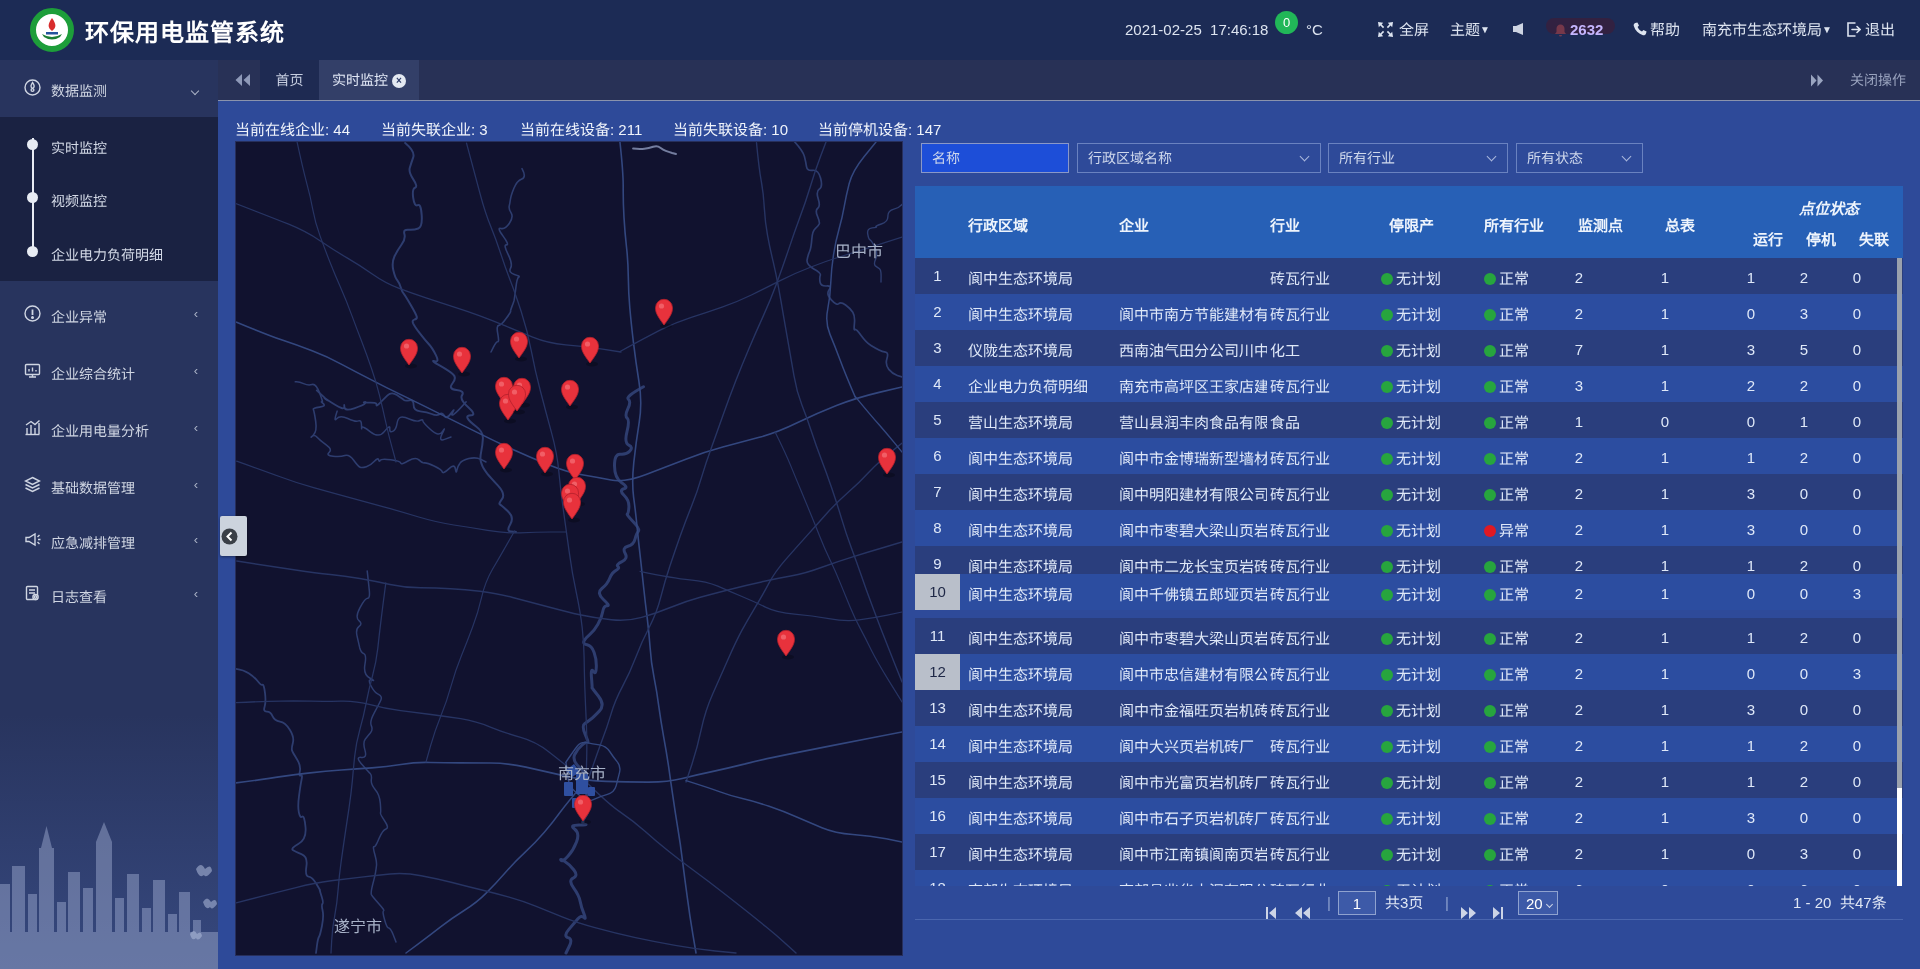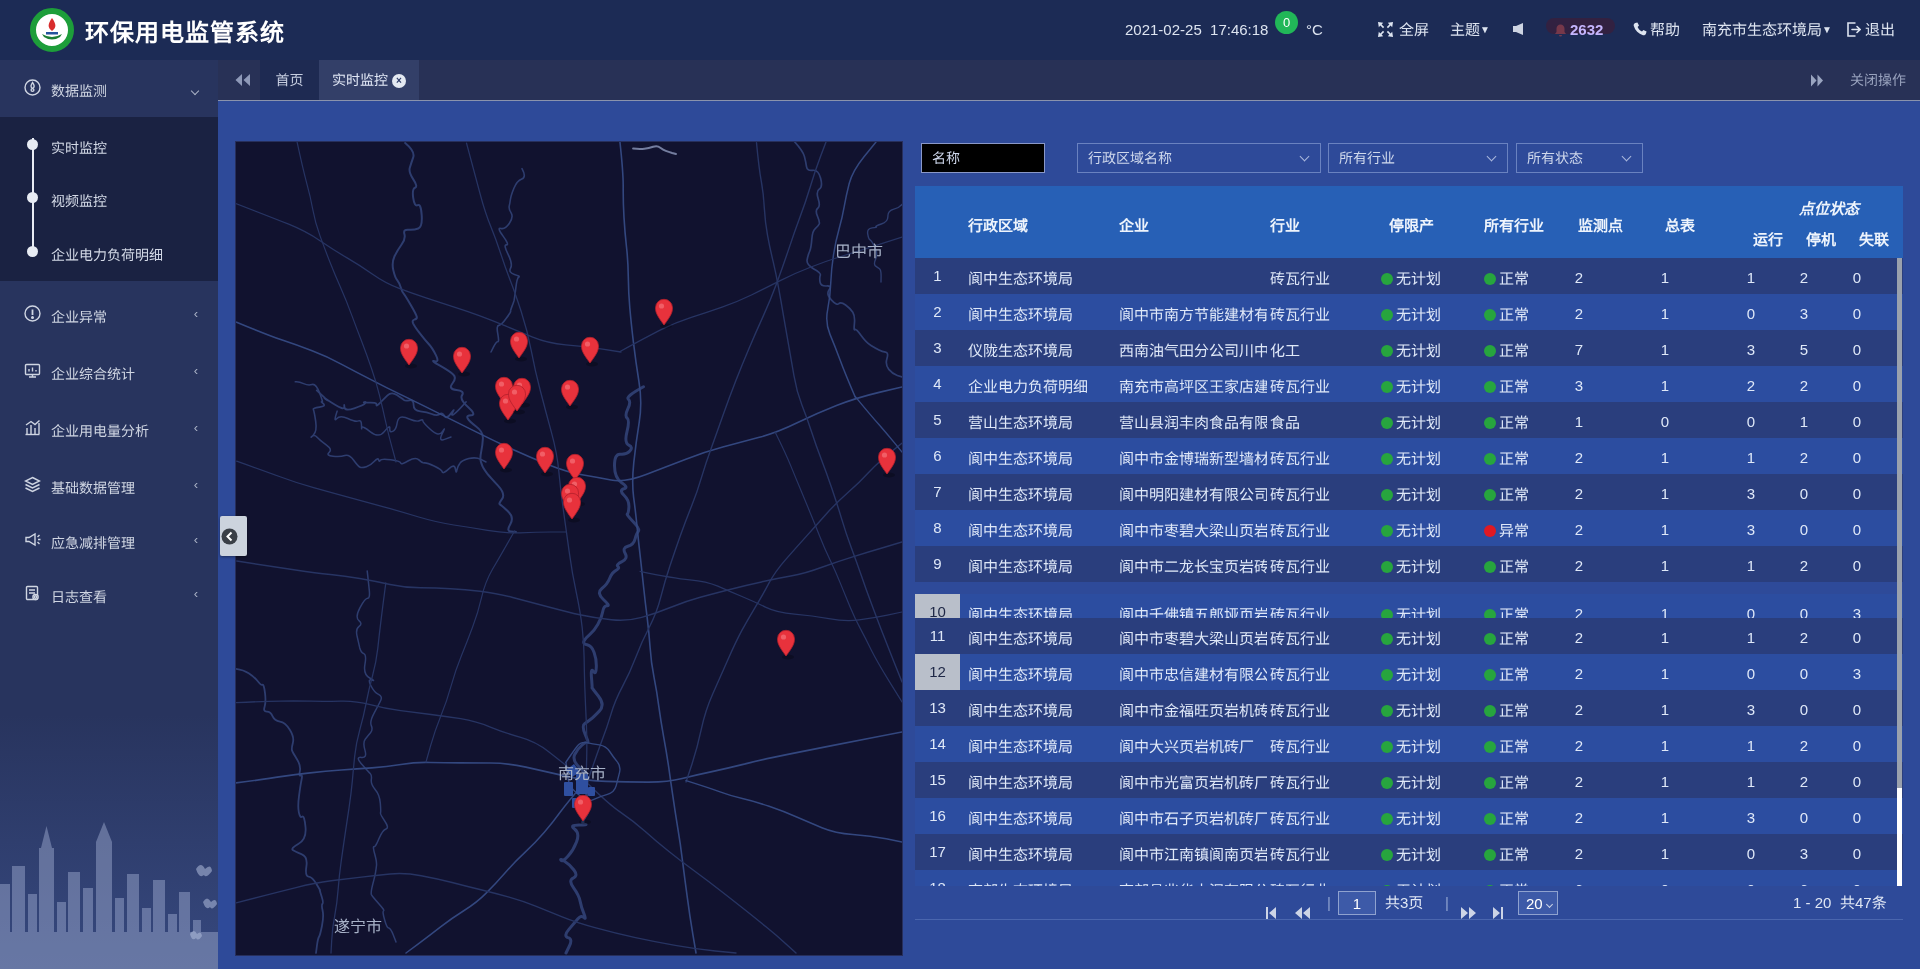"当前在线企业: 44" div { html: none -> <div> <div>当前在线企业: 44</div> <div>当前失联企业: 3</div> <div>当前在线设备: 211</div> <div>当前失联设备: 10</div> <div>当前停机设备: 147</div> </div> }
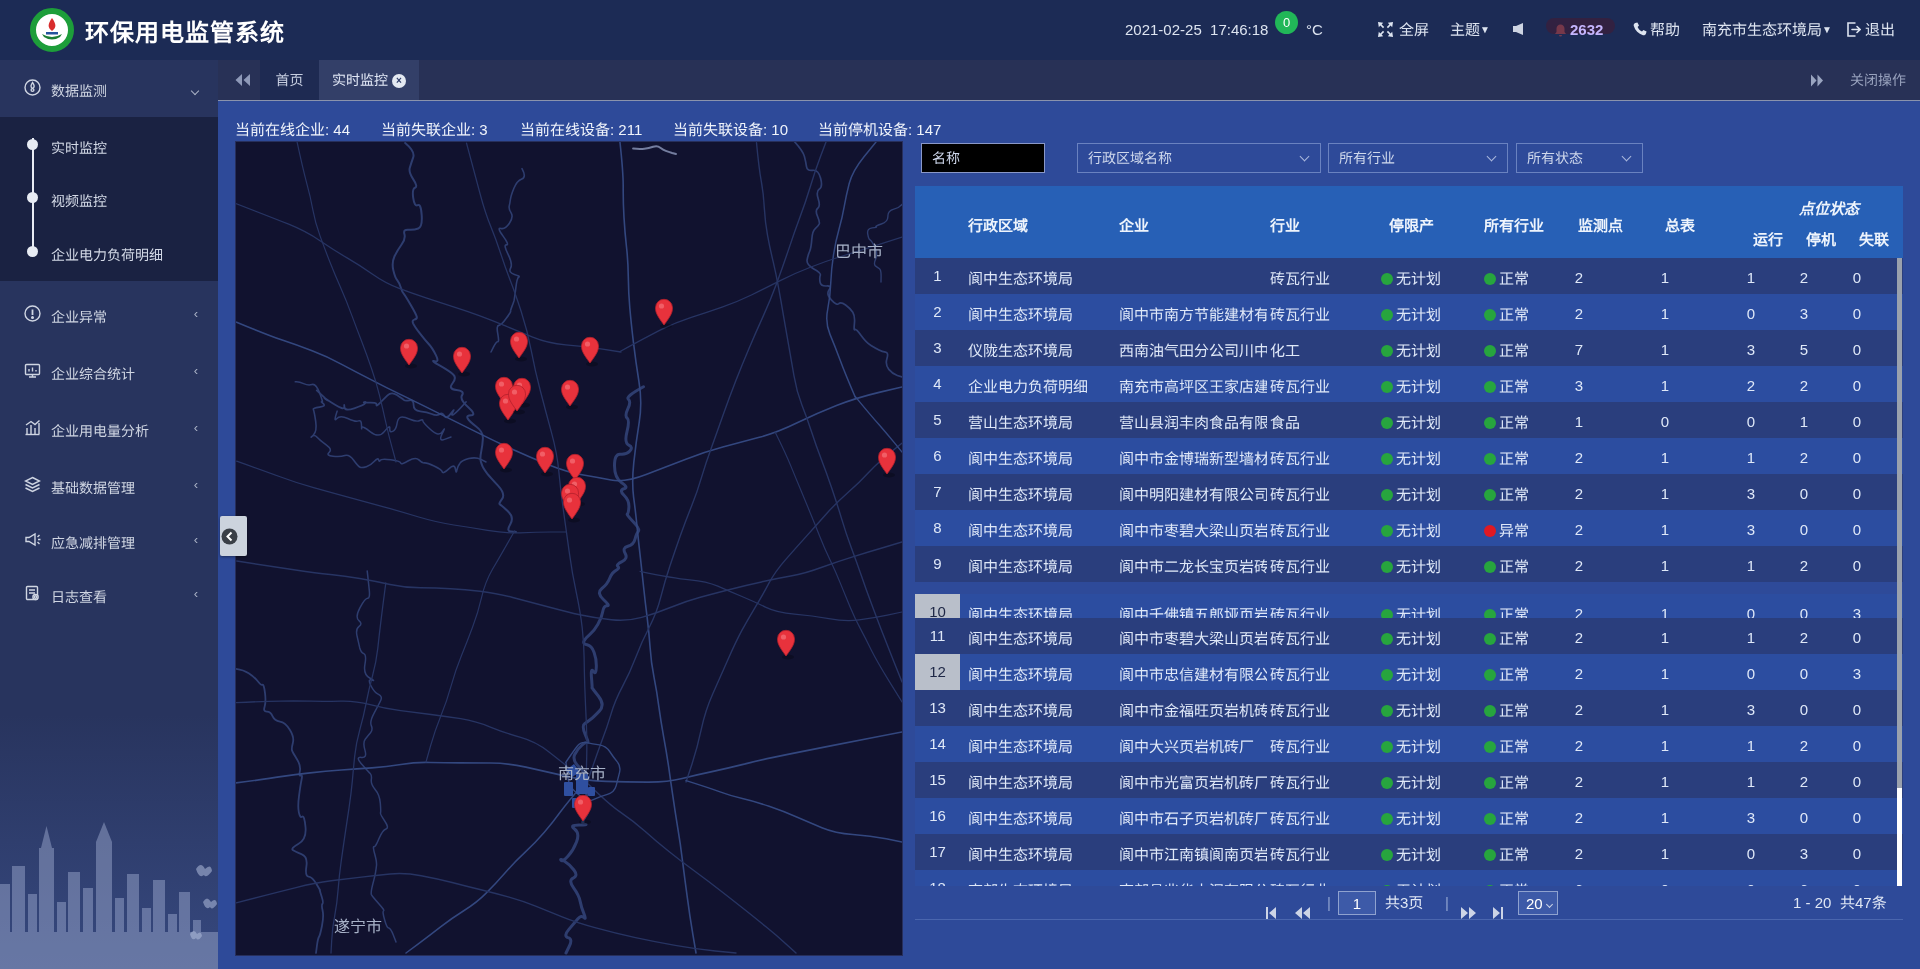"名称" div.filter { background: #000000 -> #1d4ed8; width: 124px -> 148px }
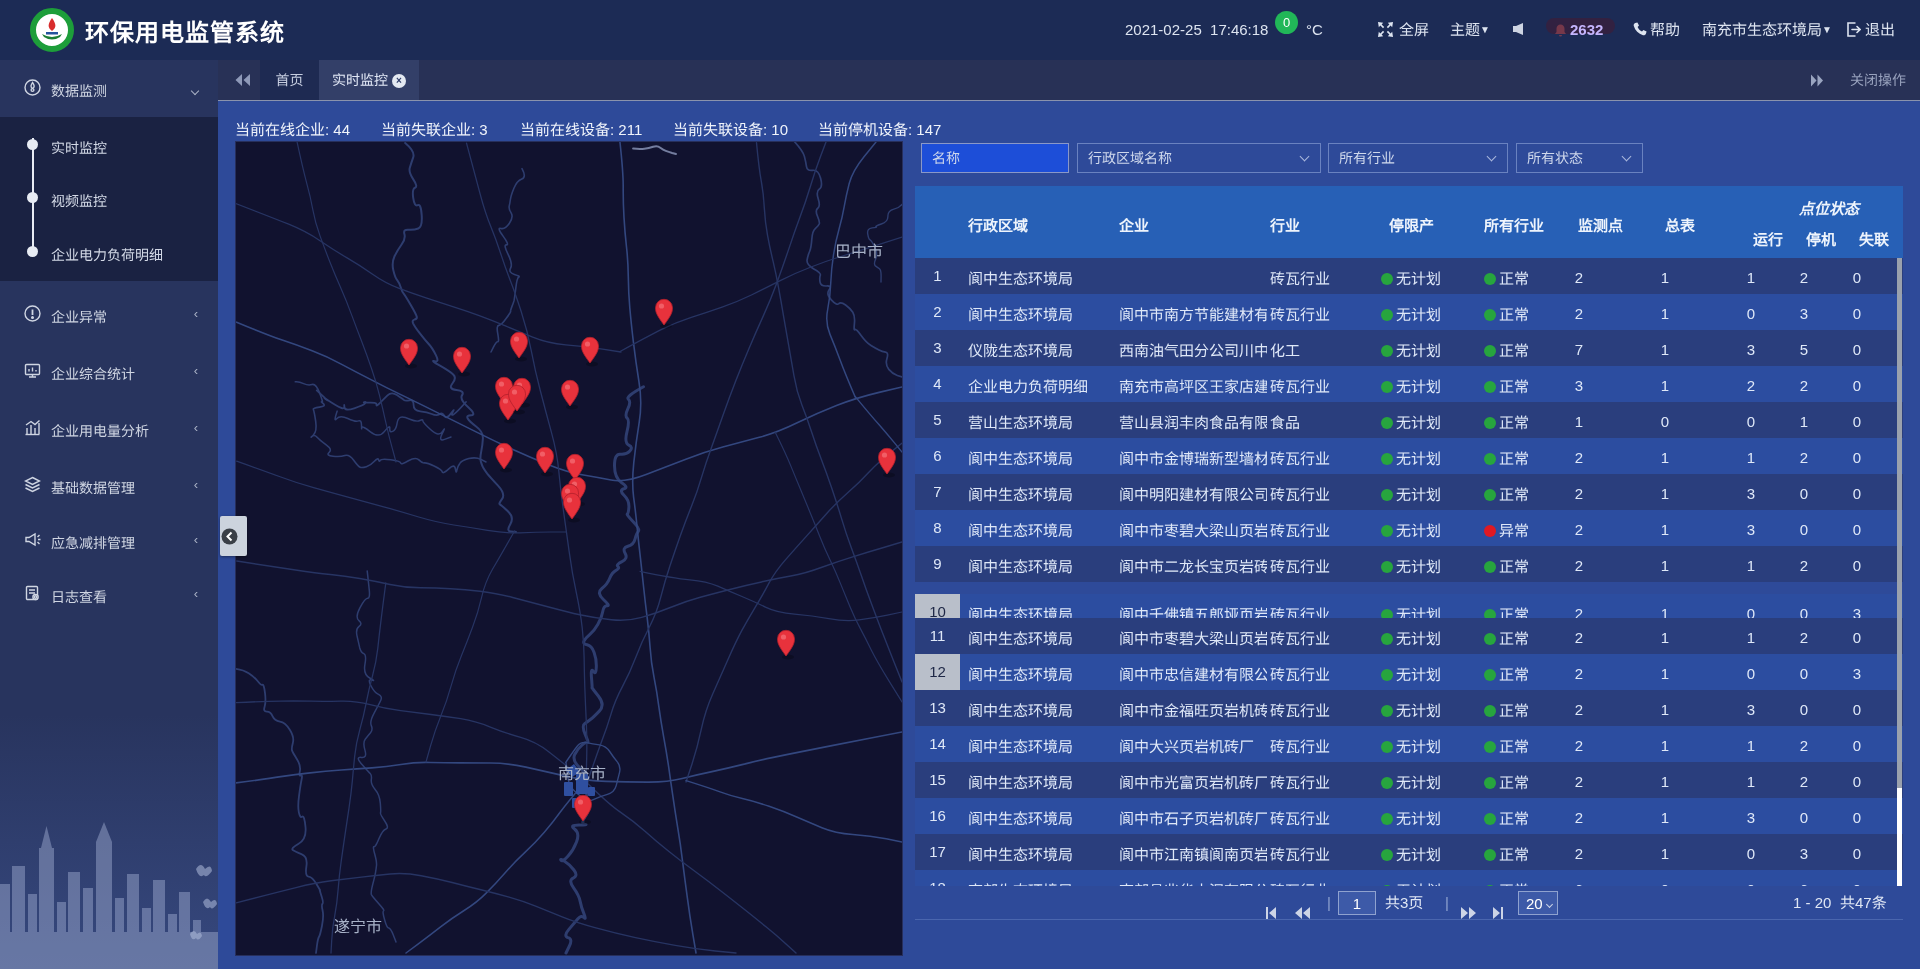"10" div.row { margin-top: 20px -> none }
